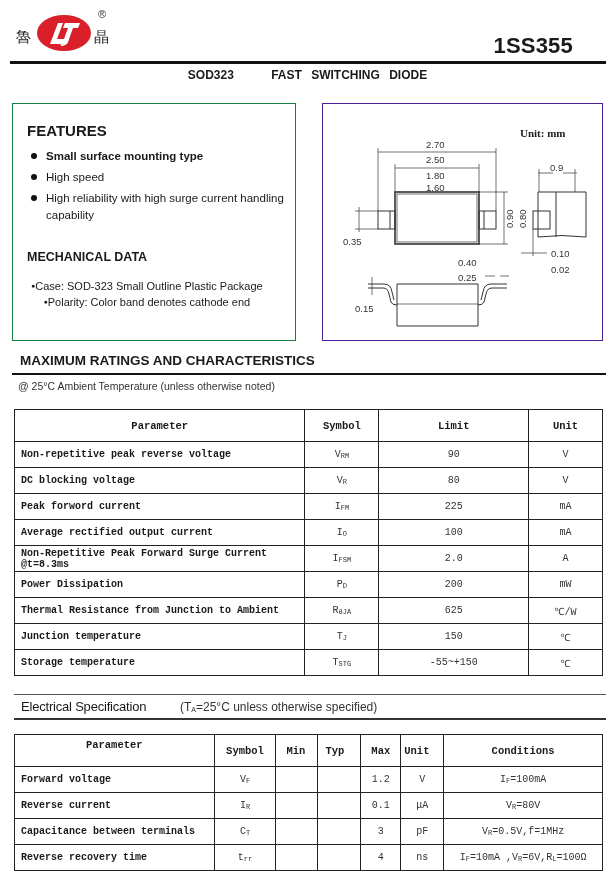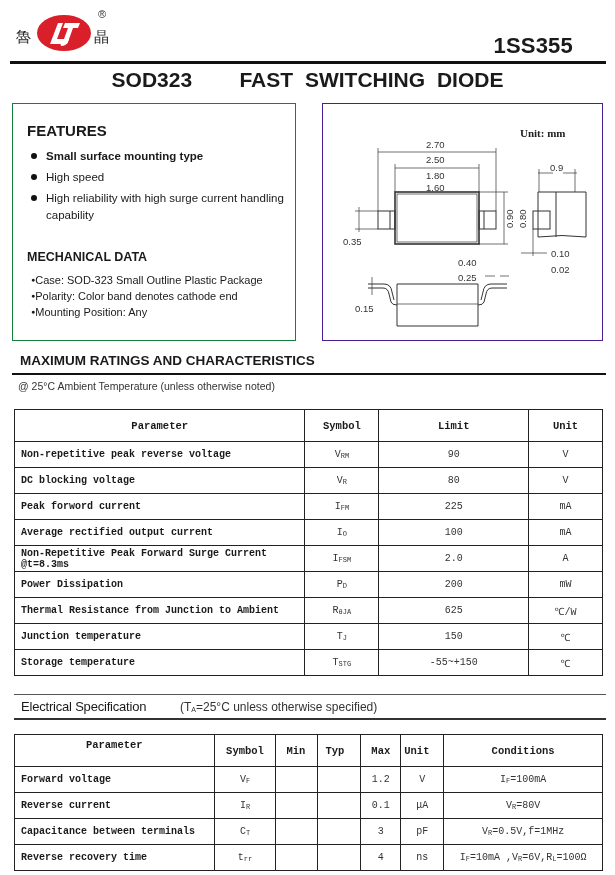"SOD323 FAST SWITCHING DIODE" .subtitle { font-size: 21px -> 12px }
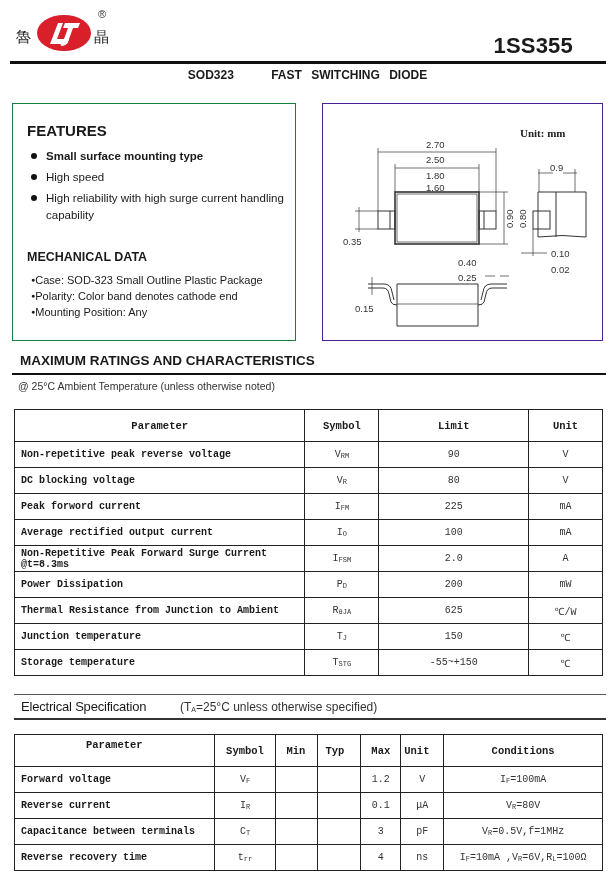"Case: SOD-323 Small Outline Plastic" .mech-list { text-align: none -> center; top: 168px -> 174px }
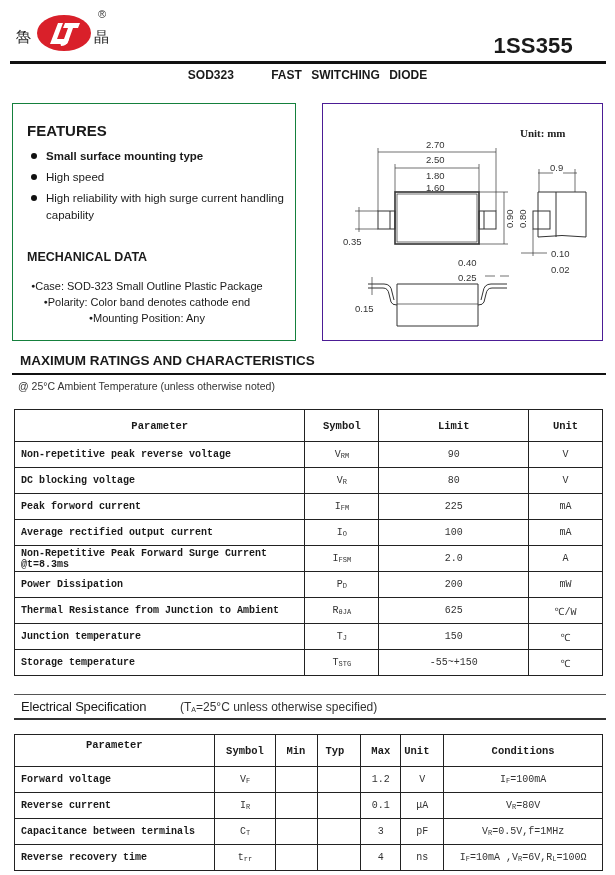"Mounting Position: Any" div { html: <div>Mounting Position: Any</div> -> none }
